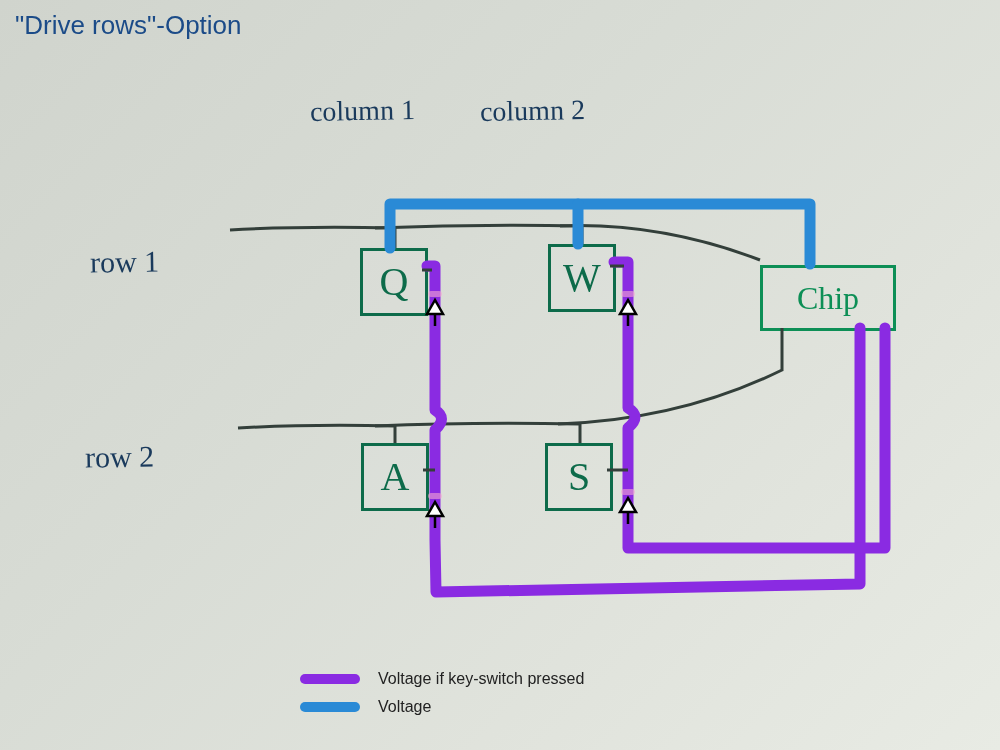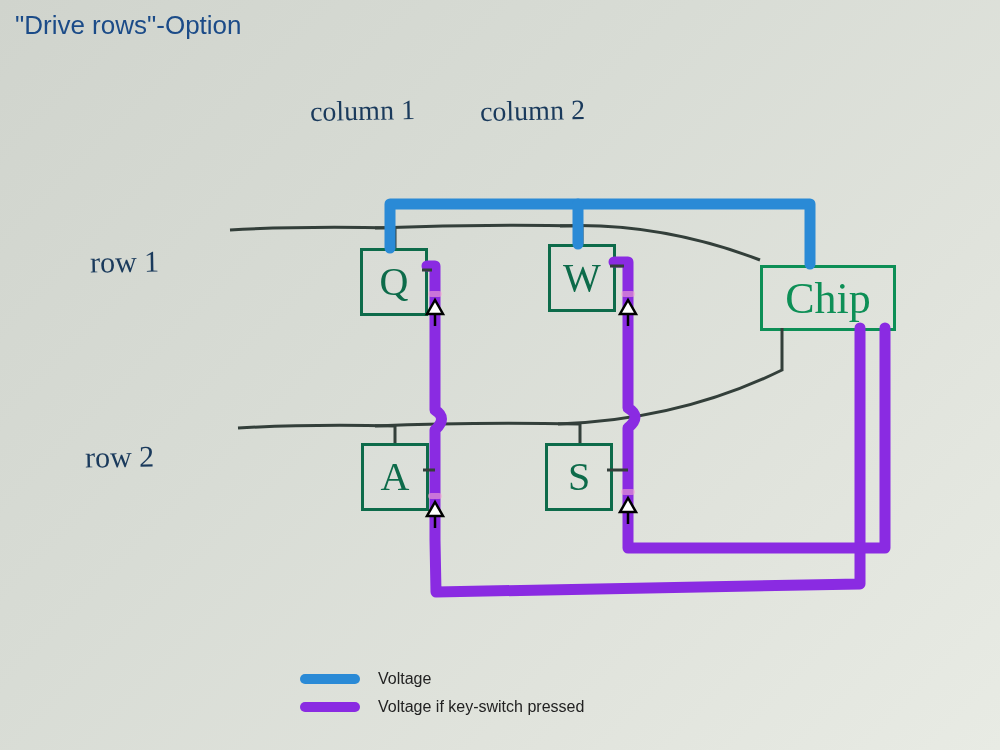"Chip" .chip-box { font-size: 44px -> 32px }
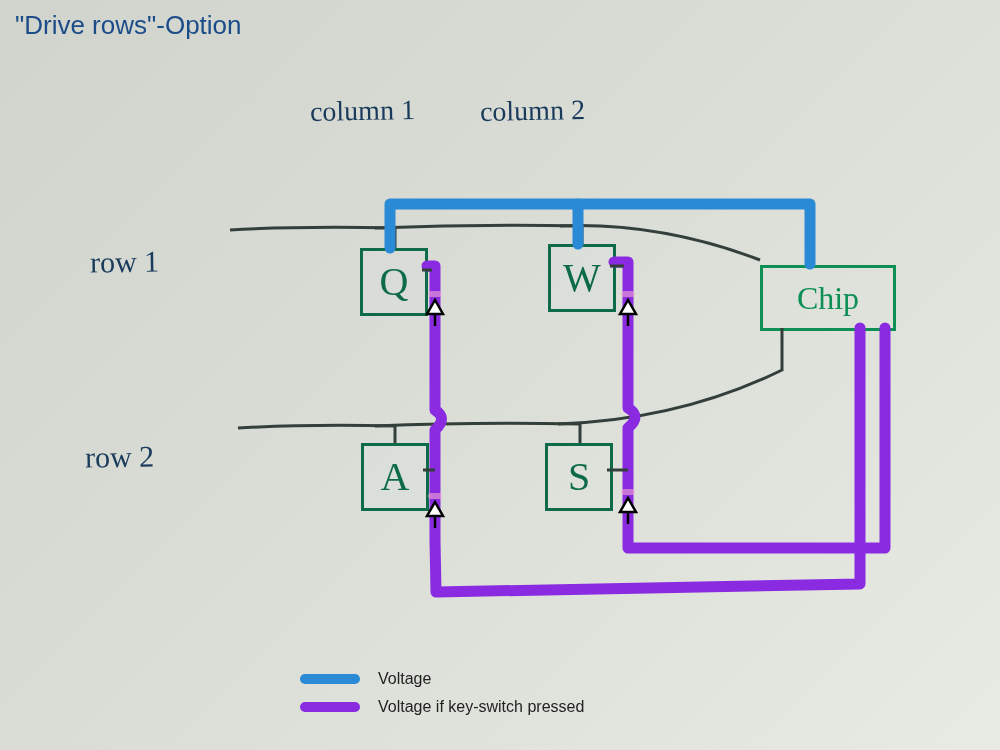"Voltage" div.legend-row { order: before "Voltage if key-switch pressed" -> after "Voltage if key-switch pressed" }
